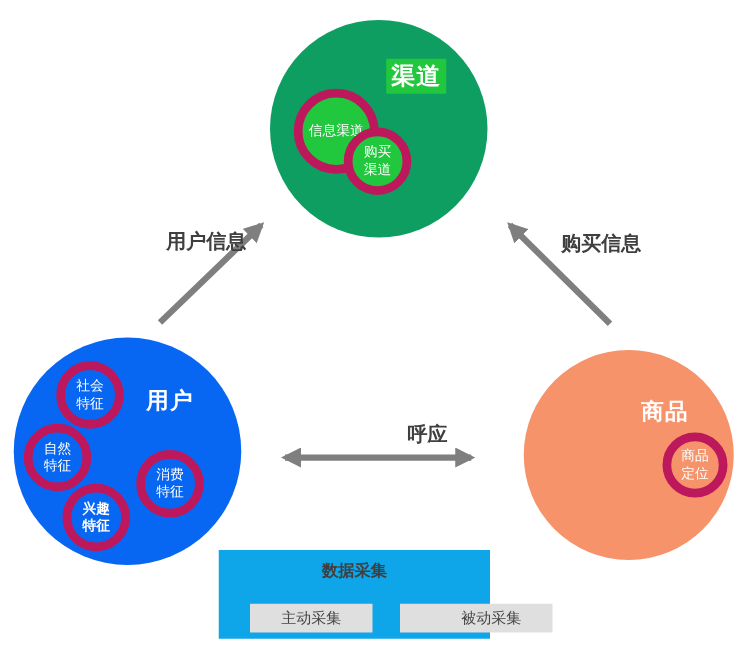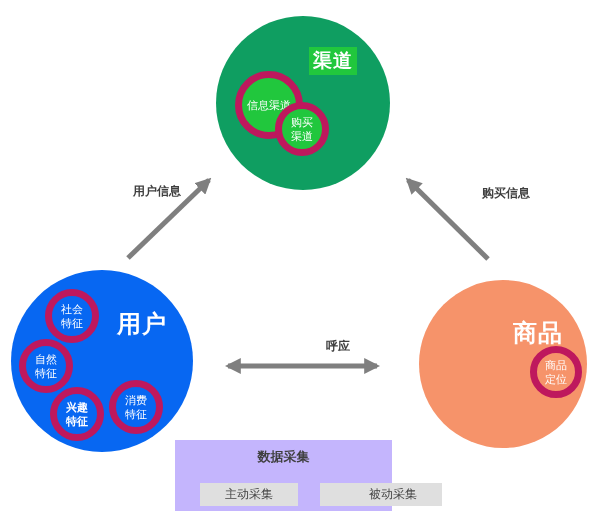"用户信息" .arrow-label { font-size: 12px -> 16px }
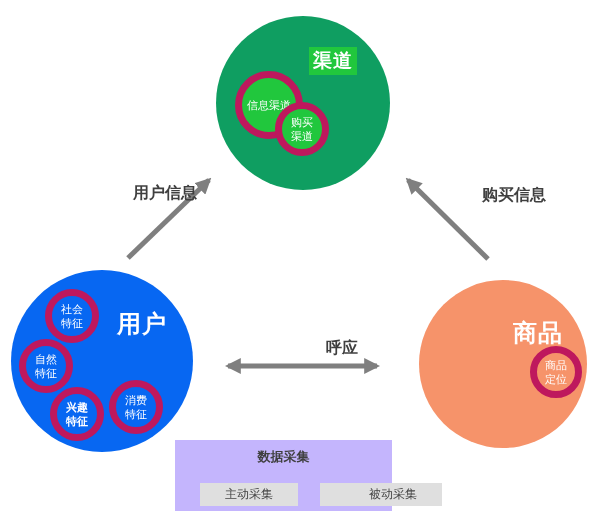"购买信息" div.arrow-label { margin-left: 33px -> none }
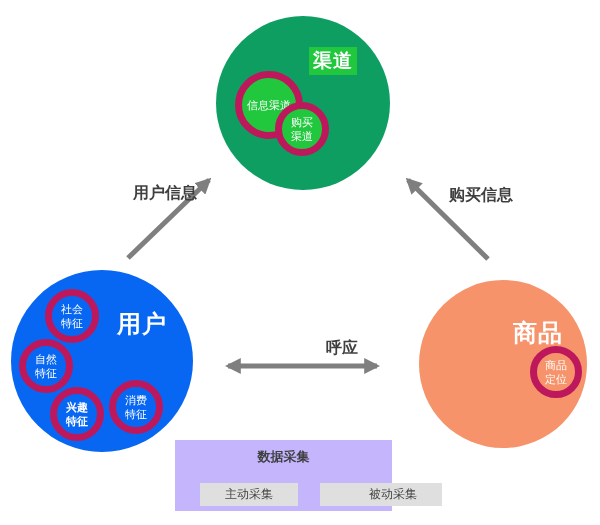"用户" .big-label { font-size: 24px -> 18px }
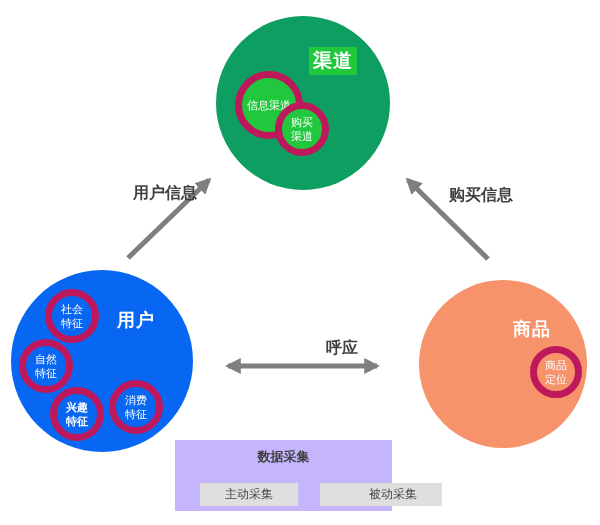"消费" div.circle { top: 380px -> 360px }
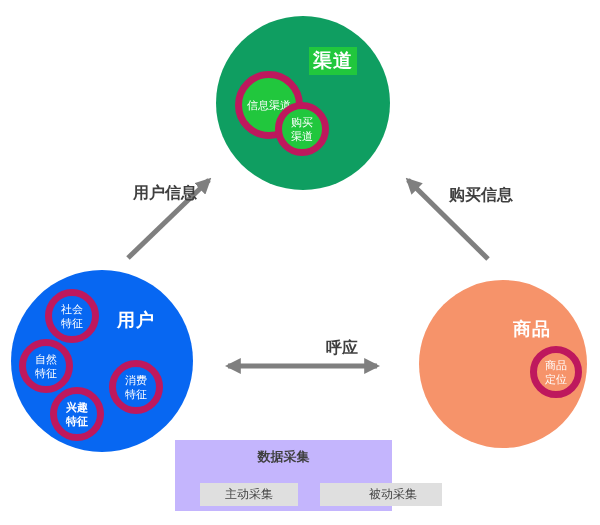"数据采集" .panel { background: #c4b5fd -> #0ea5e9 }
